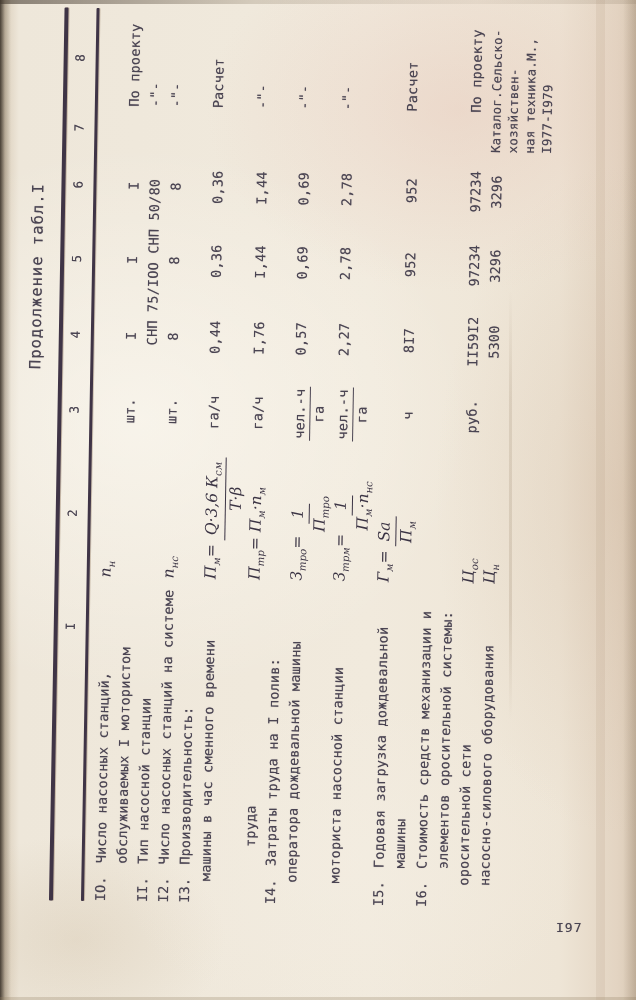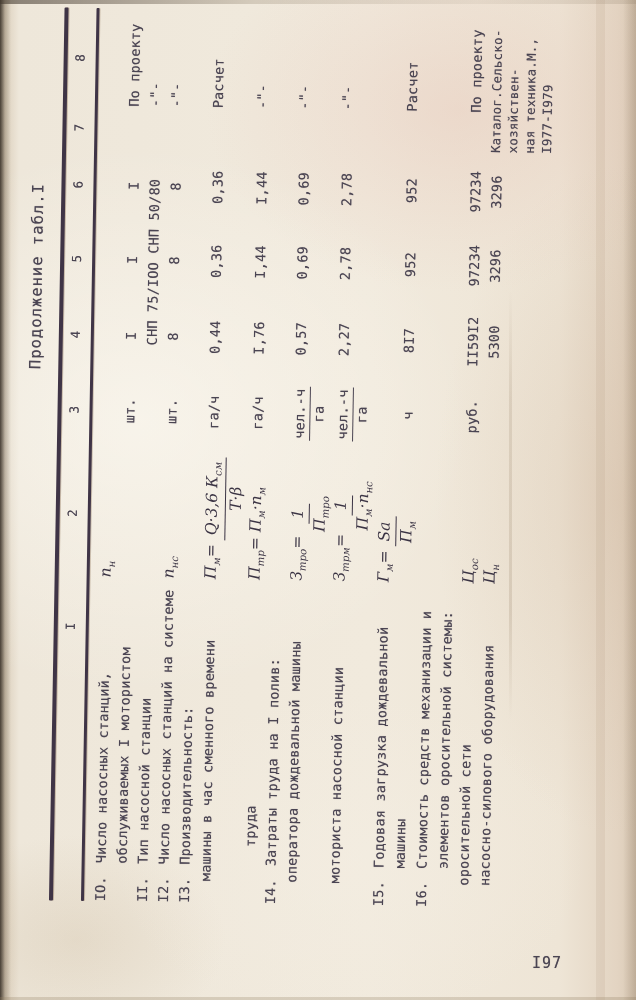"I97" .page-number { font-size: 15px -> 13px; left: 532px -> 556px; margin-top: 34px -> none }
